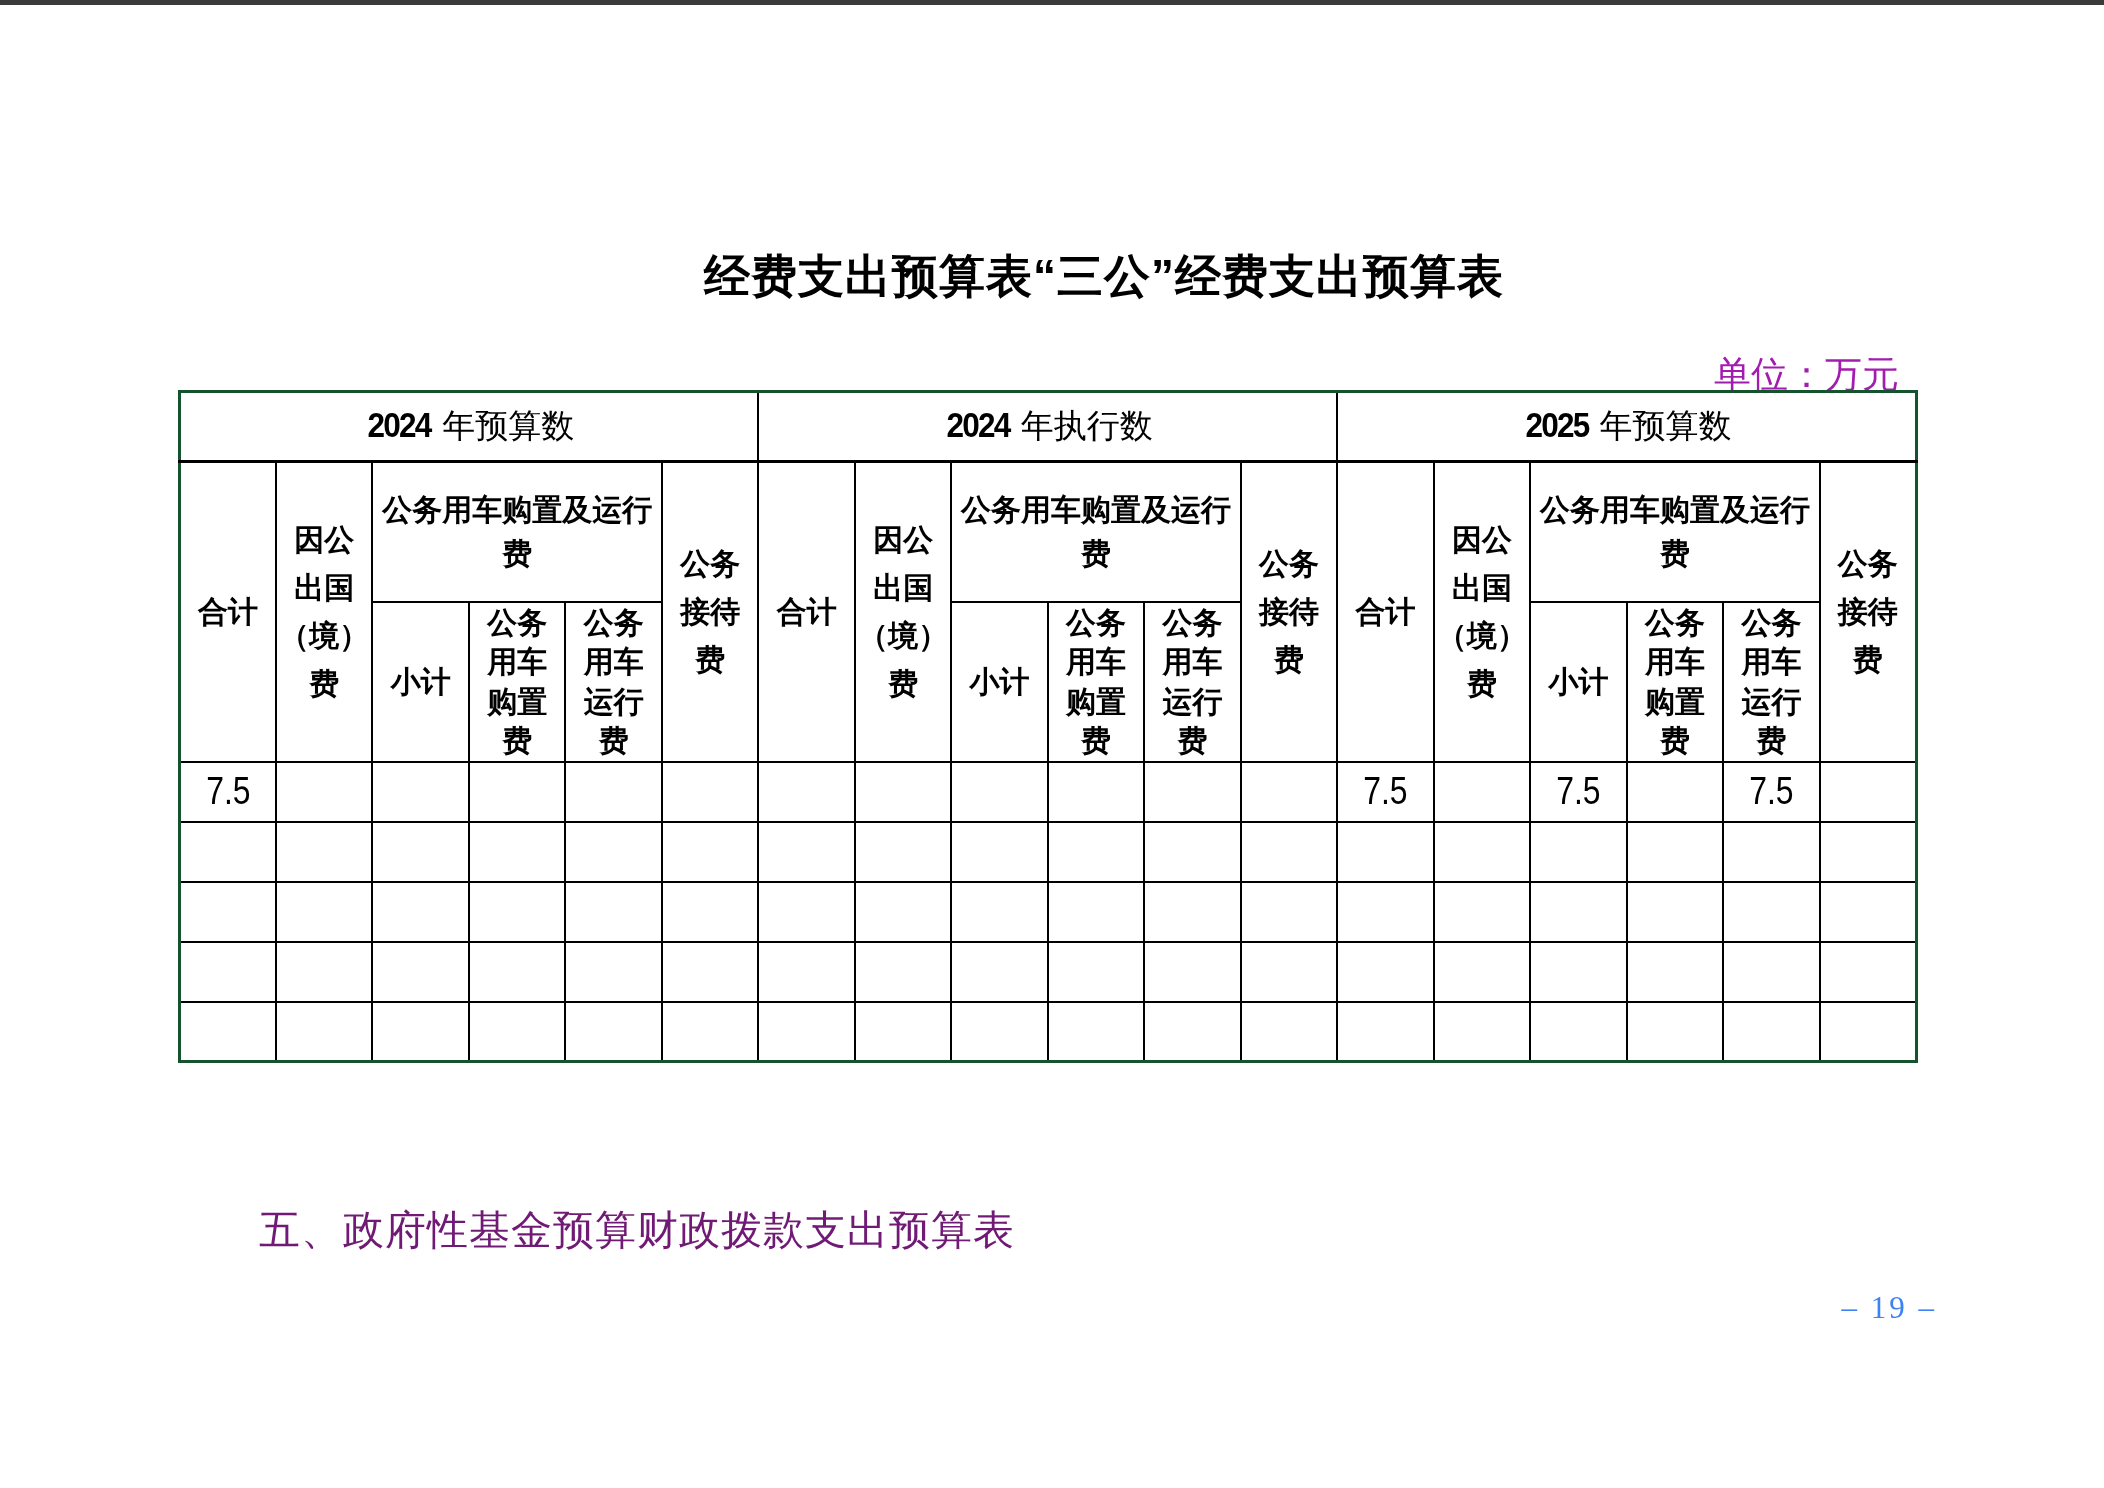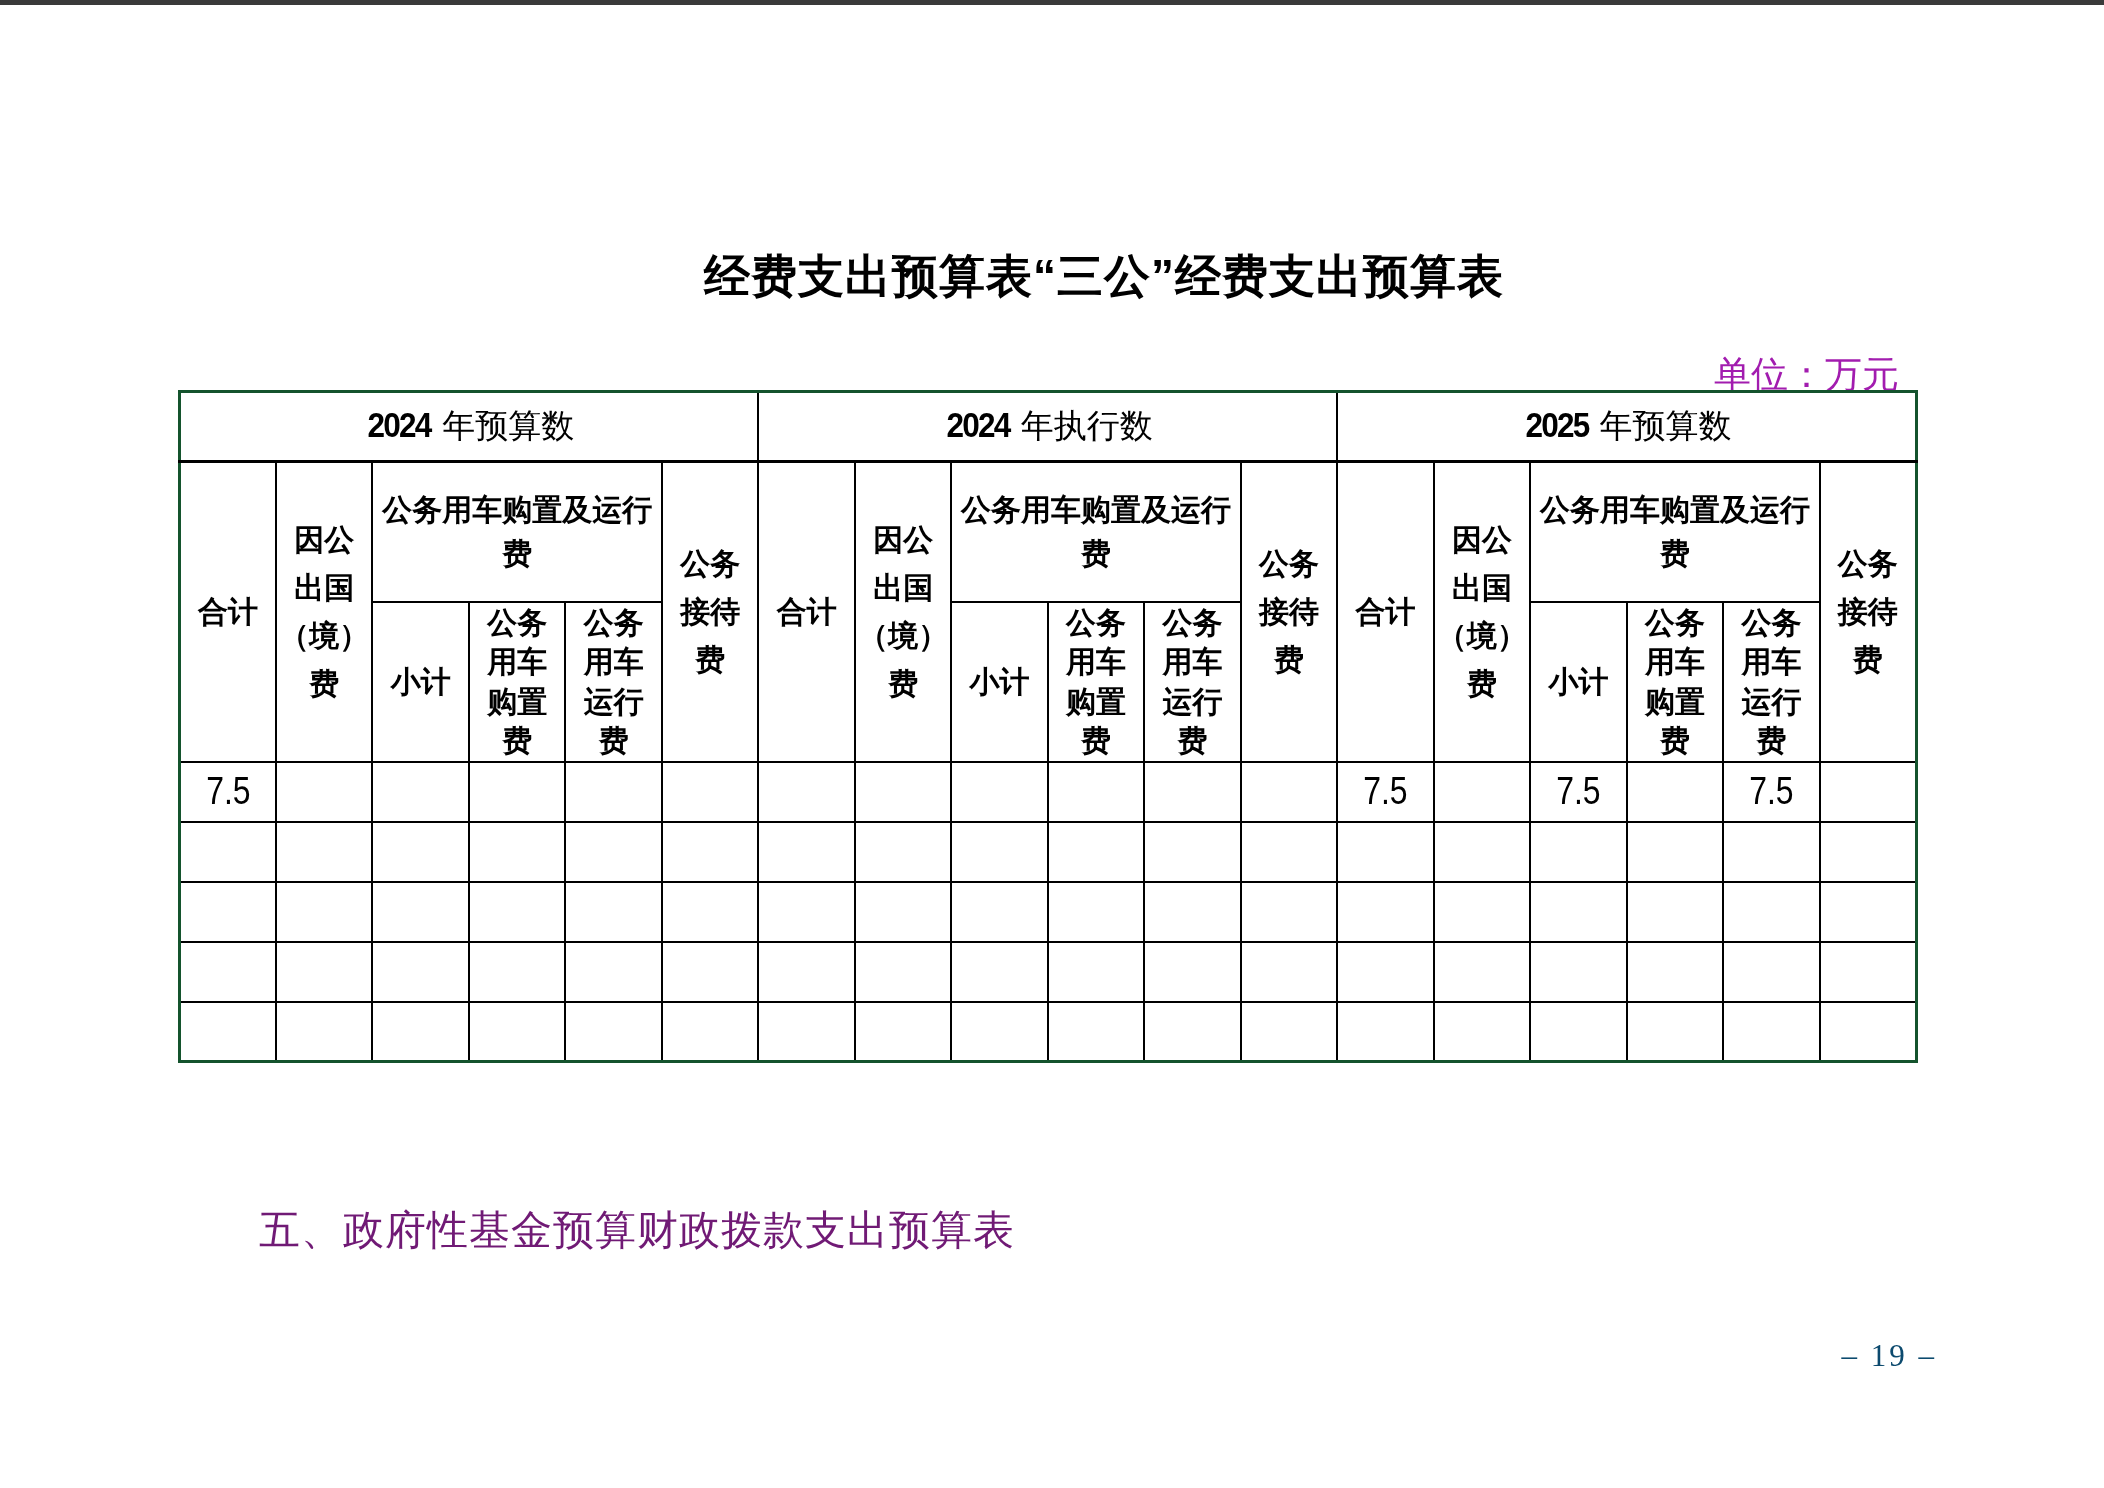"– 19 –" .page-number { color: #0c4a6e -> #3b82f6; top: 1338px -> 1290px }
